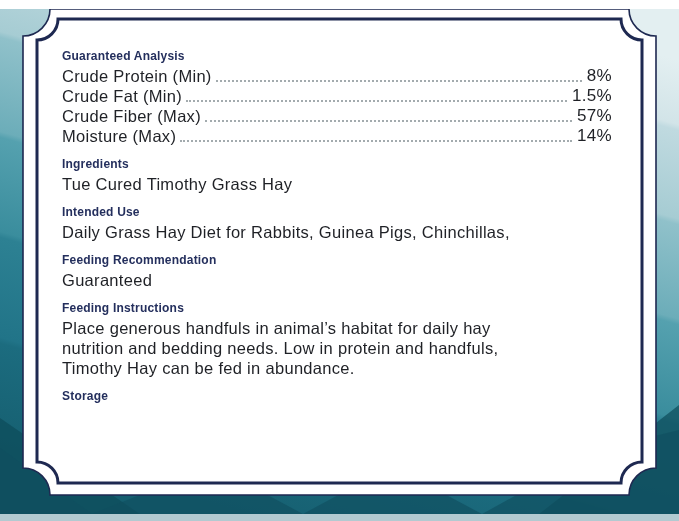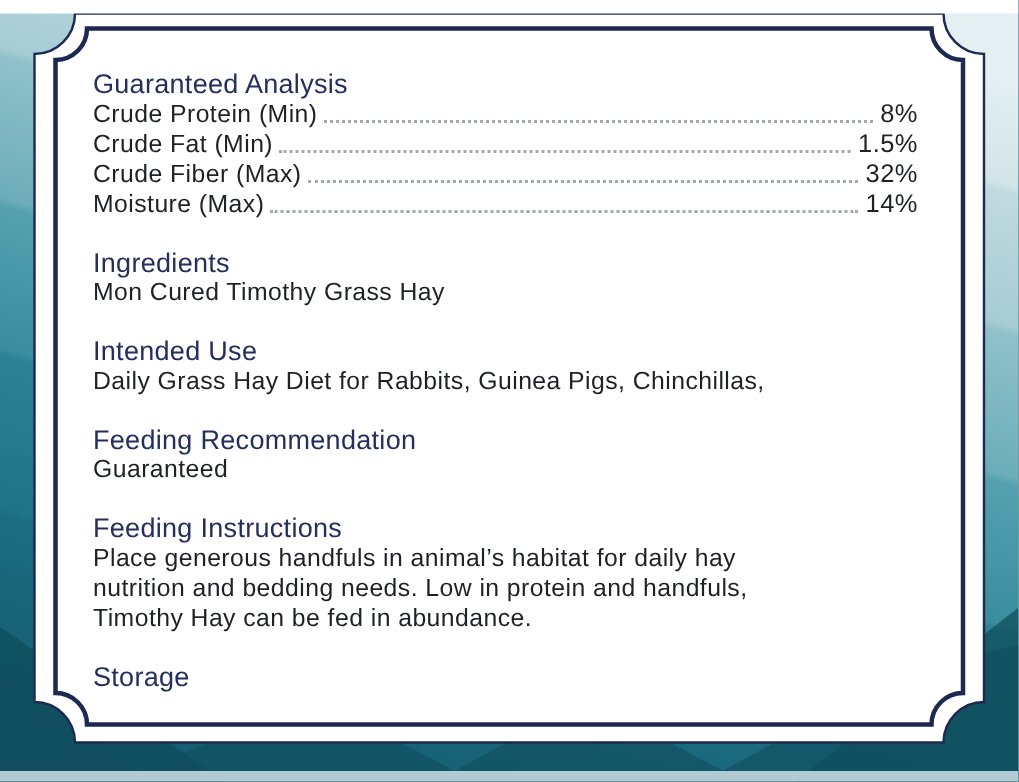"Guaranteed Analysis" .content h2 { font-size: 18px -> 12px; font-weight: 400 -> 700 }
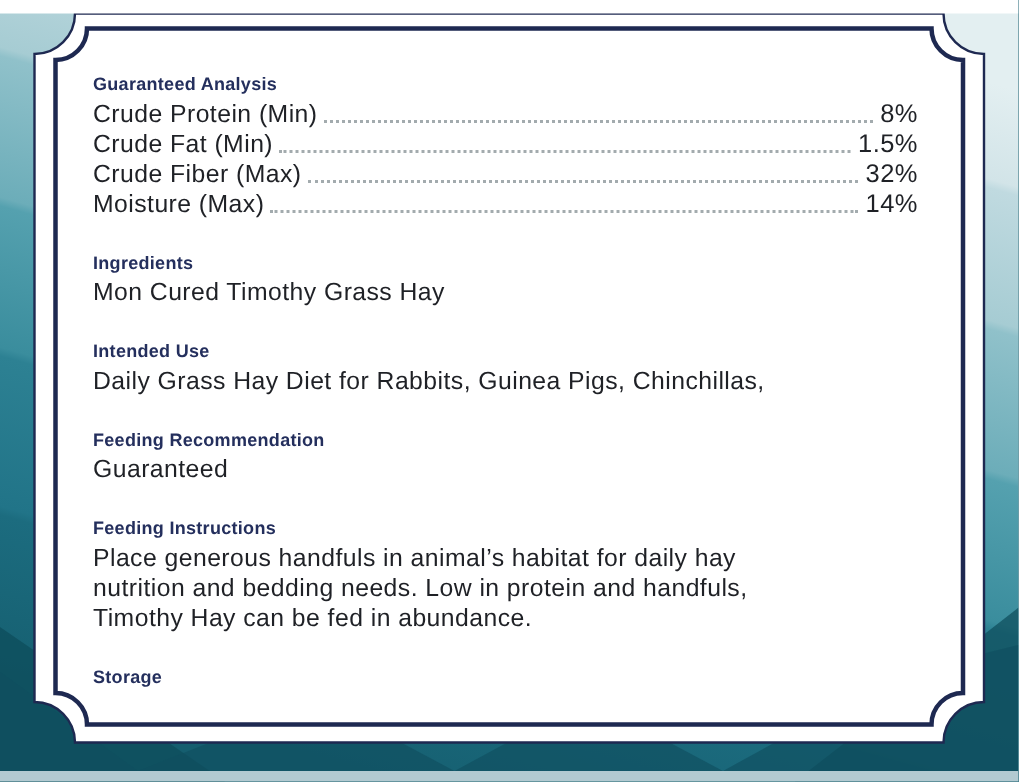"32%" span.val { text: 32% -> 57% }
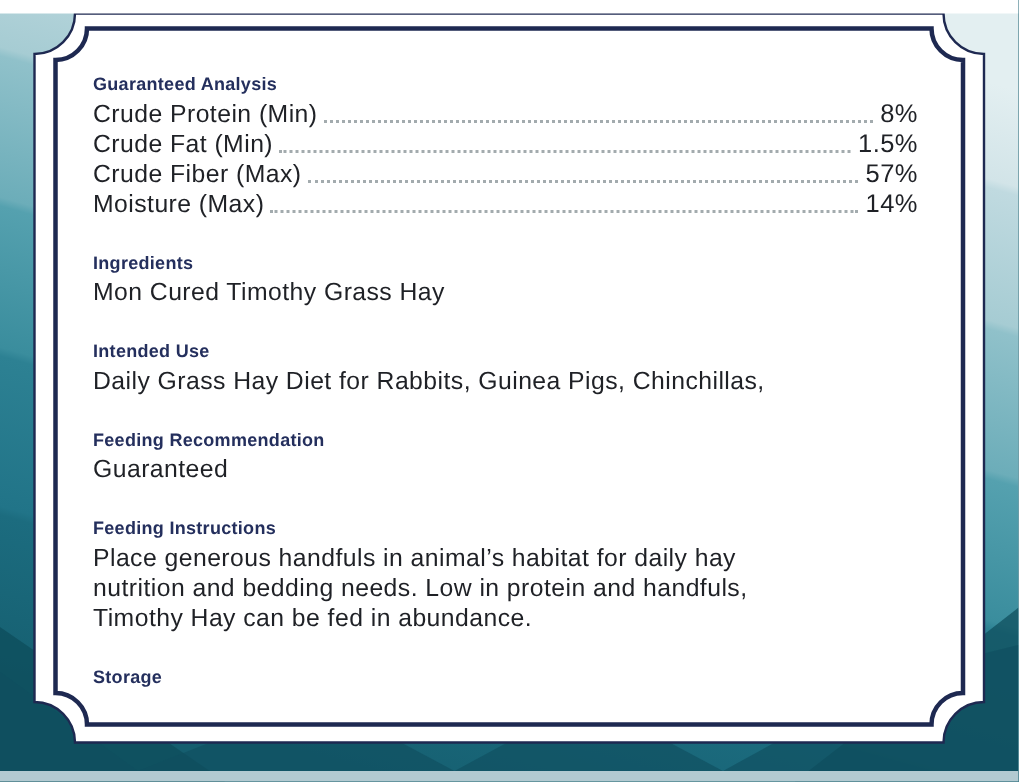"Ingredients" .content h2.gap { margin-top: 19px -> 8px }
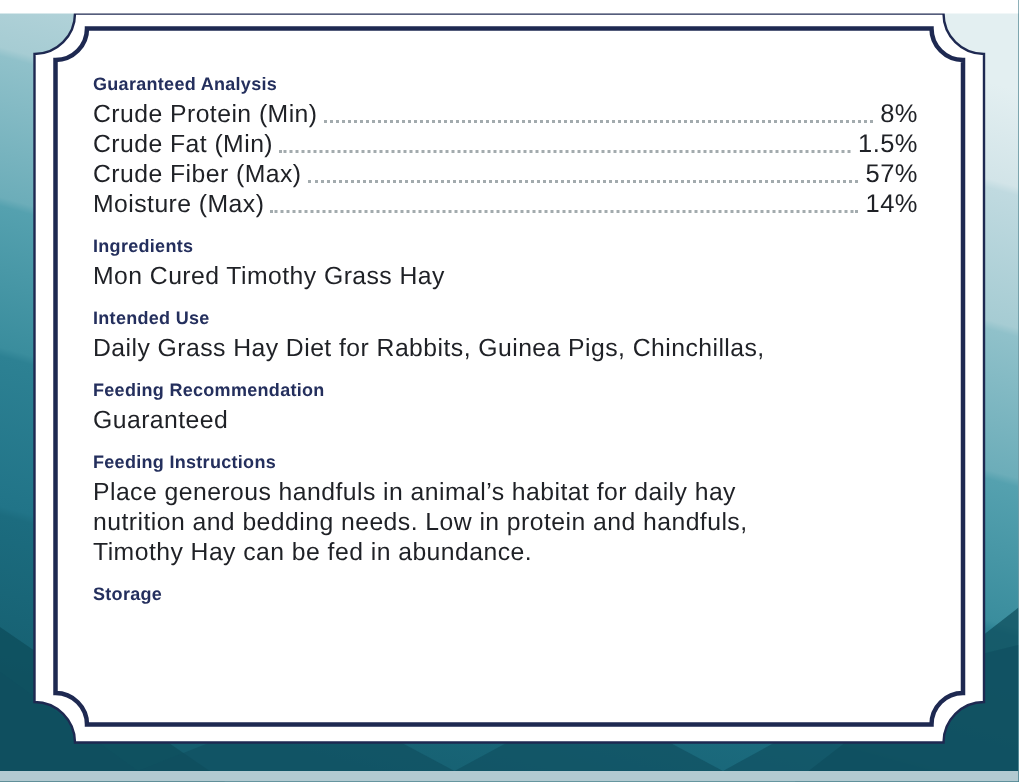"Mon Cured Timothy Grass Hay" p { text: Mon -> Tue }
